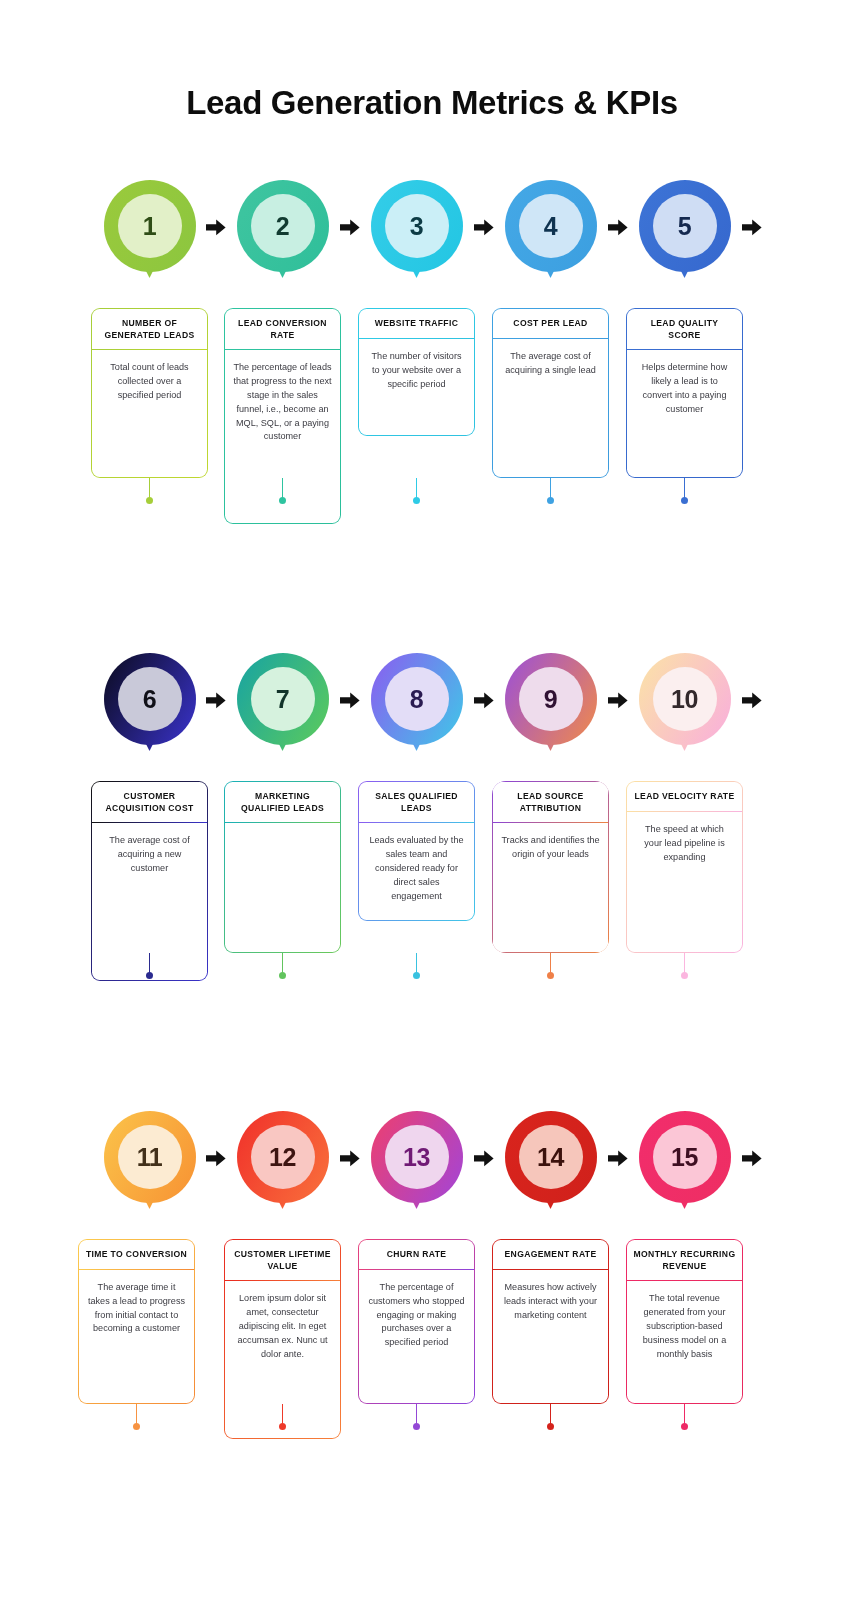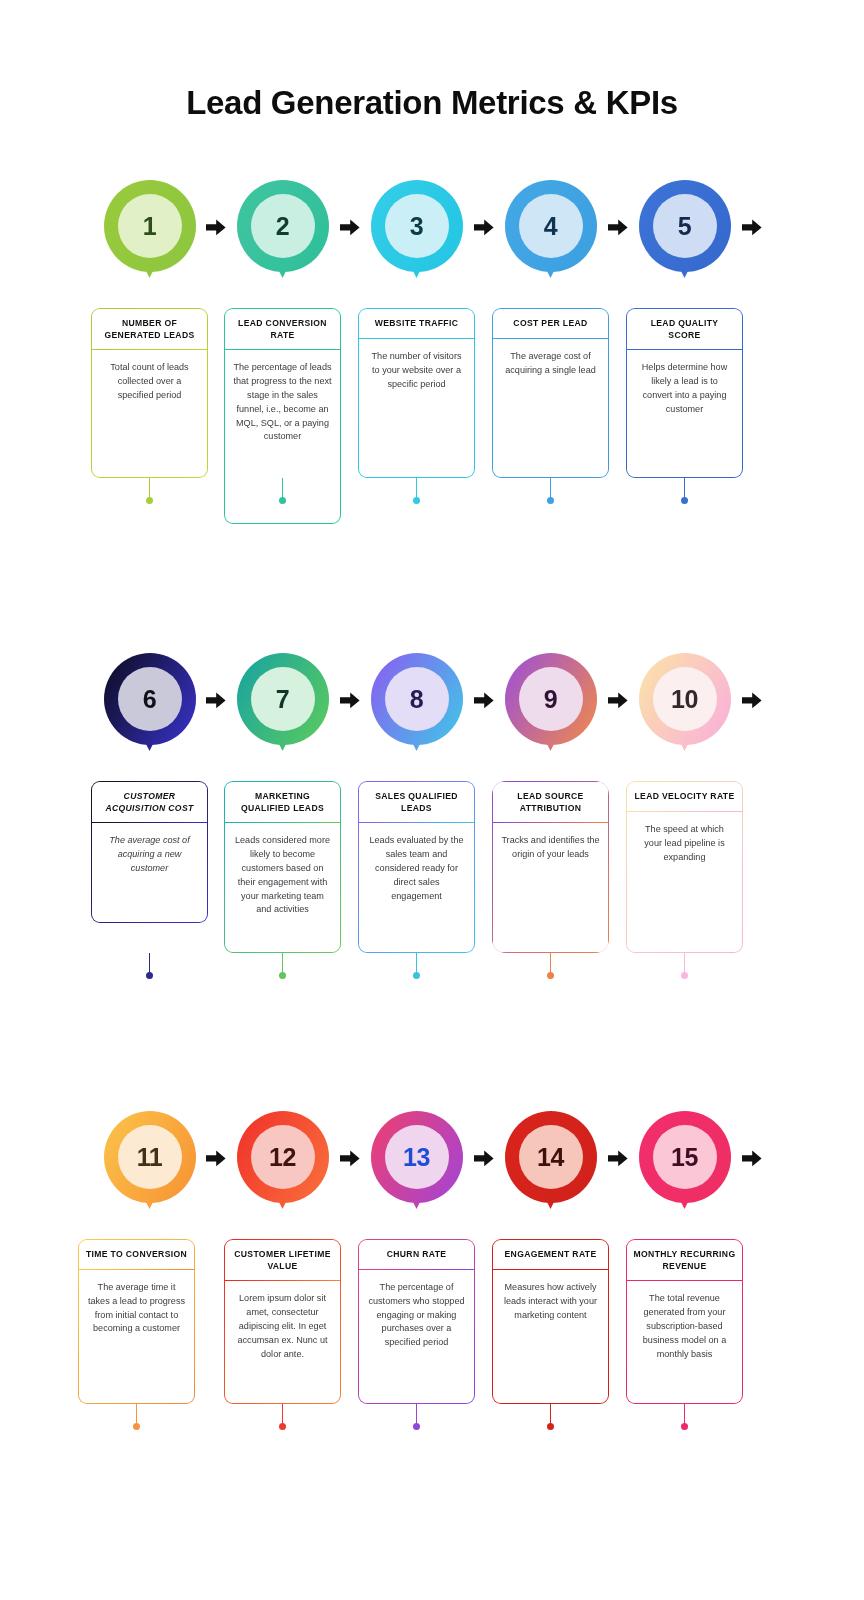"WEBSITE TRAFFIC" div.card { height: 170px -> 128px }
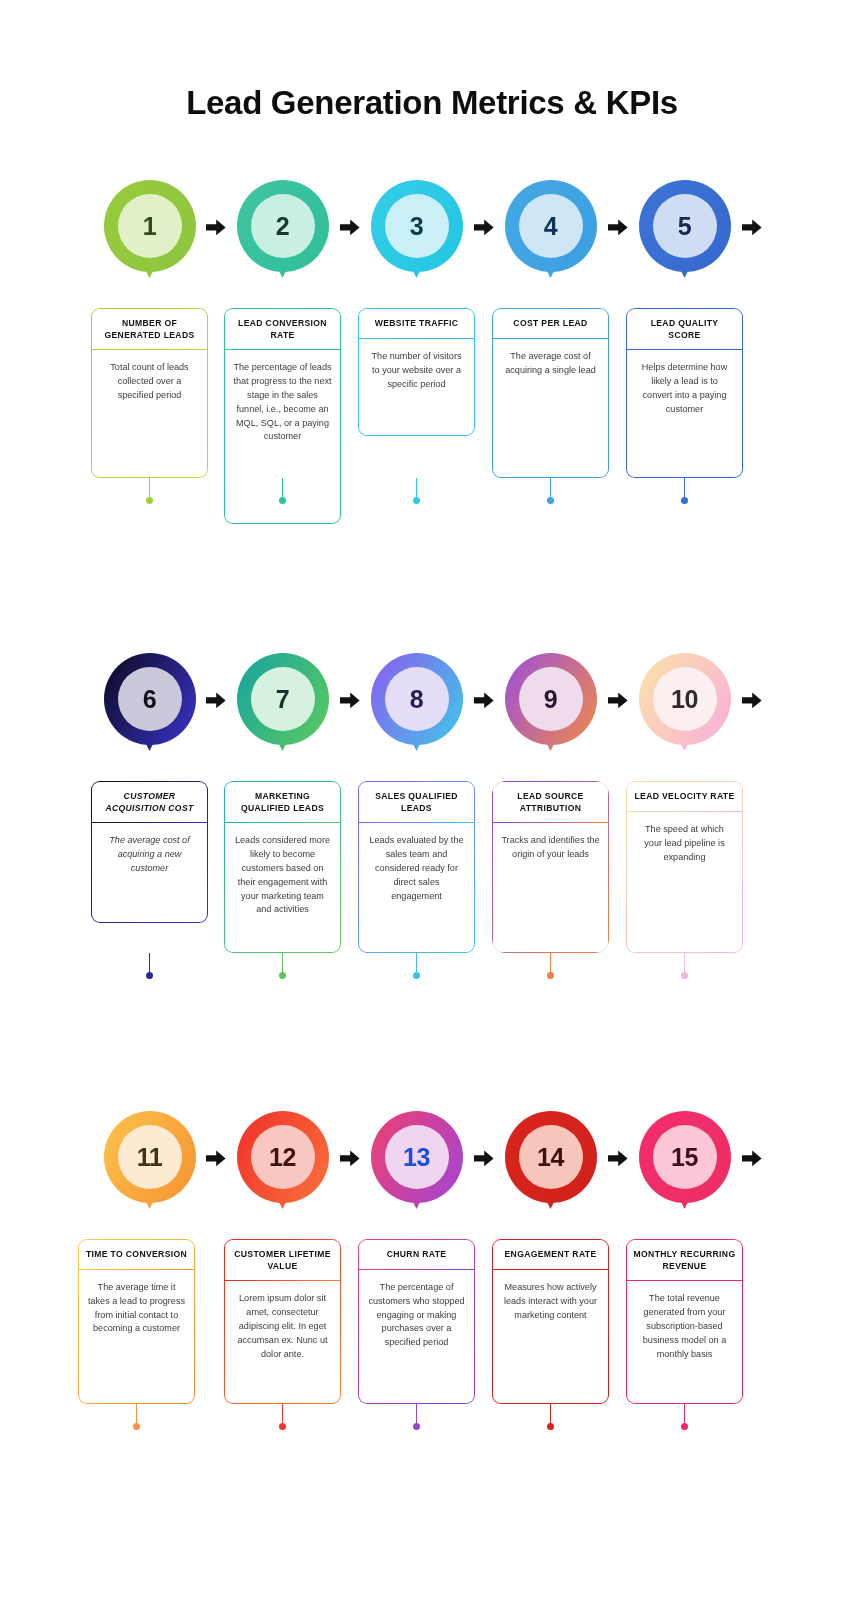"CUSTOMER ACQUISITION COST" div.card { font-style: italic -> none; height: 142px -> 200px }
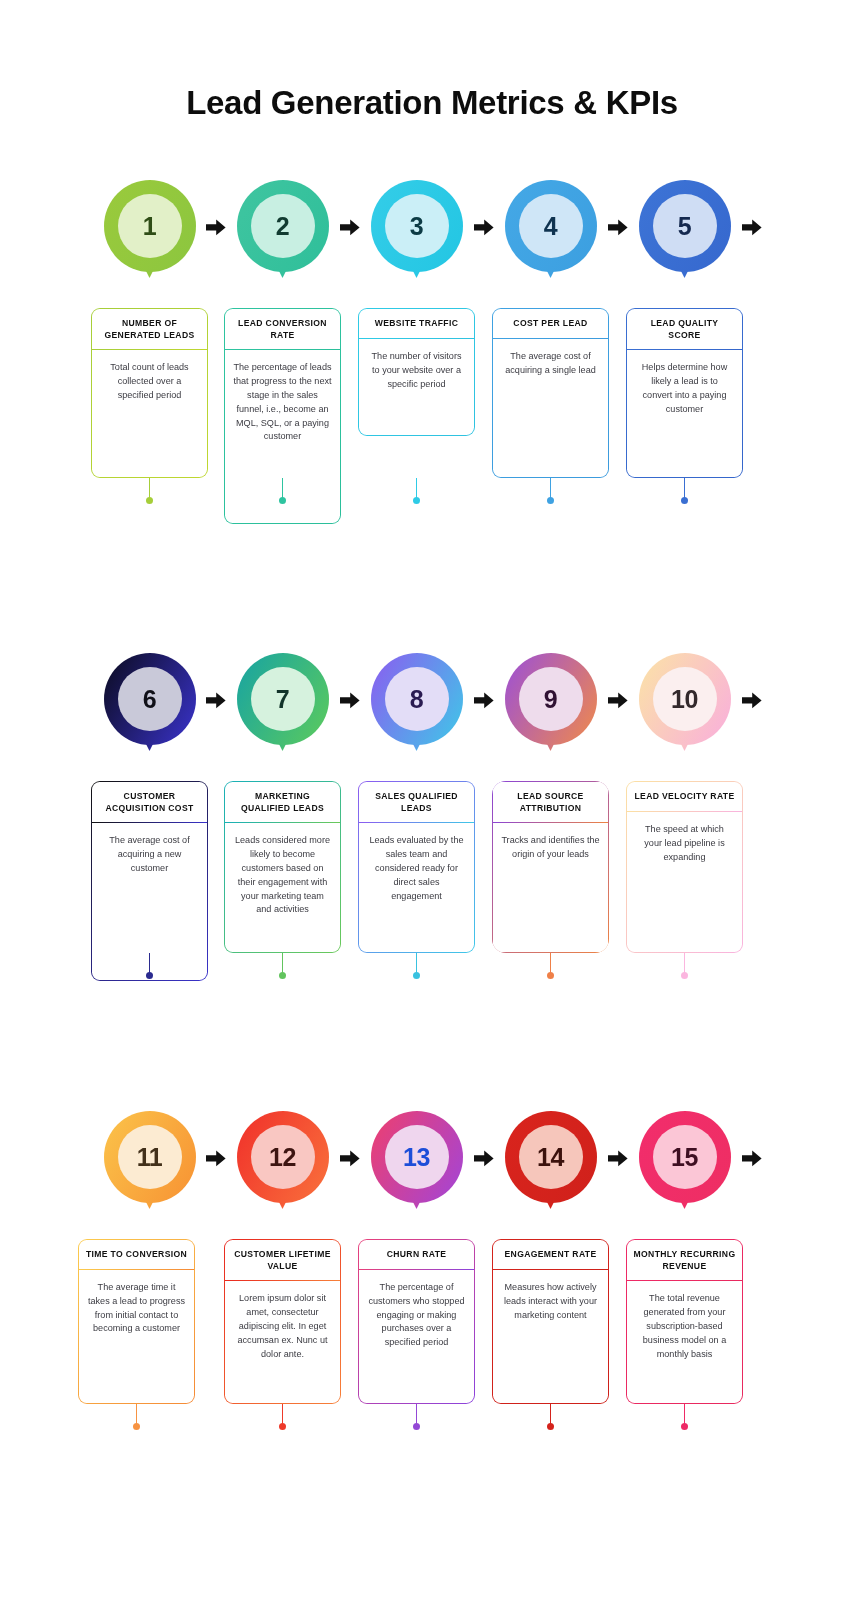"SALES QUALIFIED LEADS" div.card { height: 172px -> 140px }
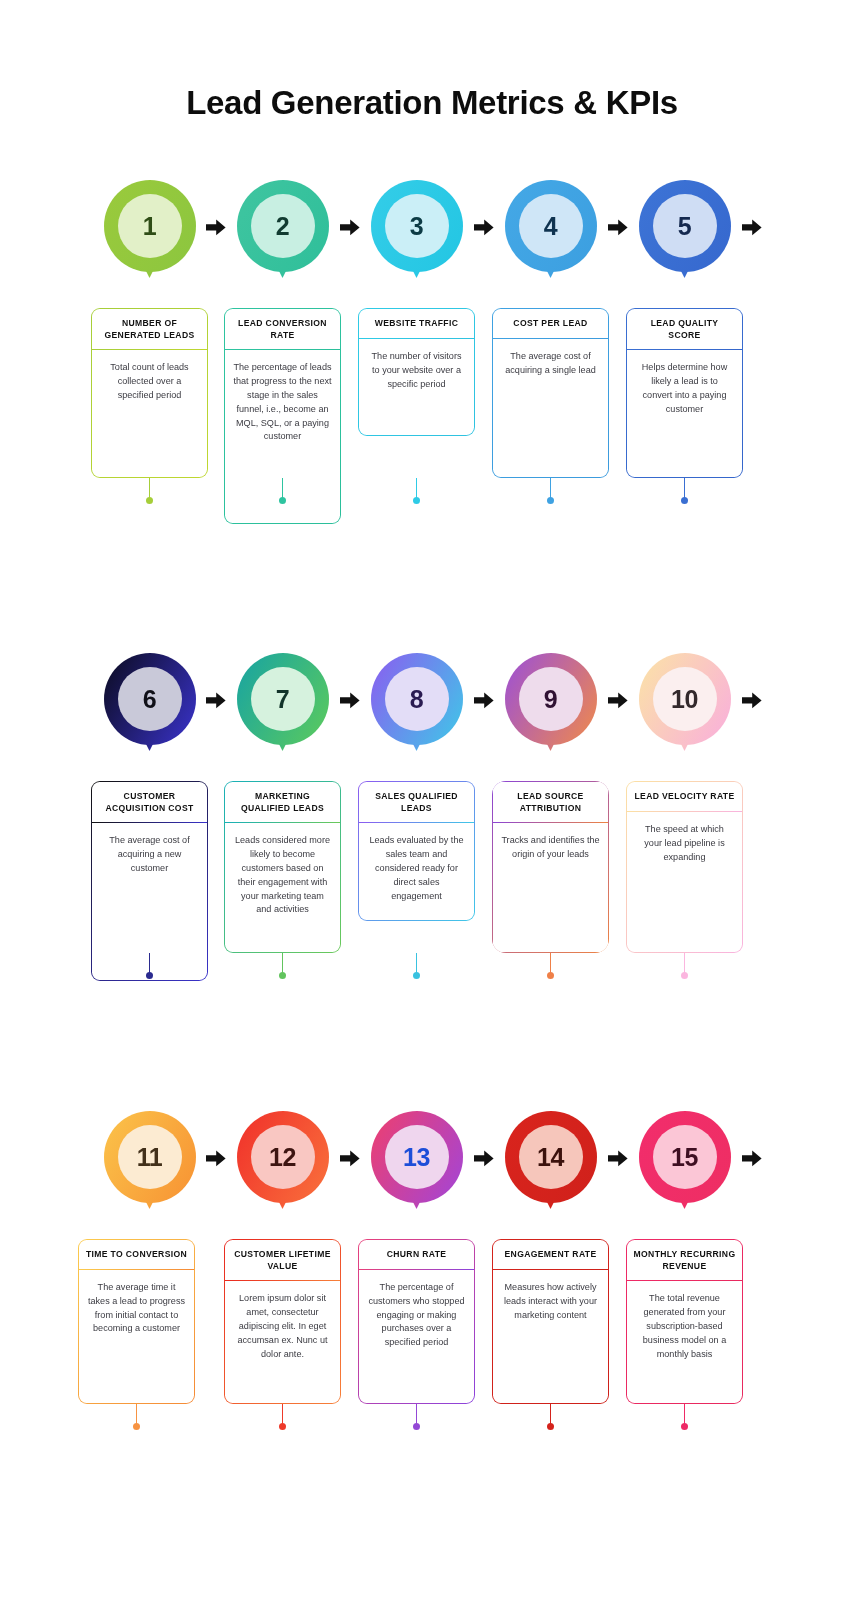"Leads considered more likely to" div.card-body { html: <div>Leads considered more likely to become customers based on their engagement with your marketing team and activities</div> -> none }
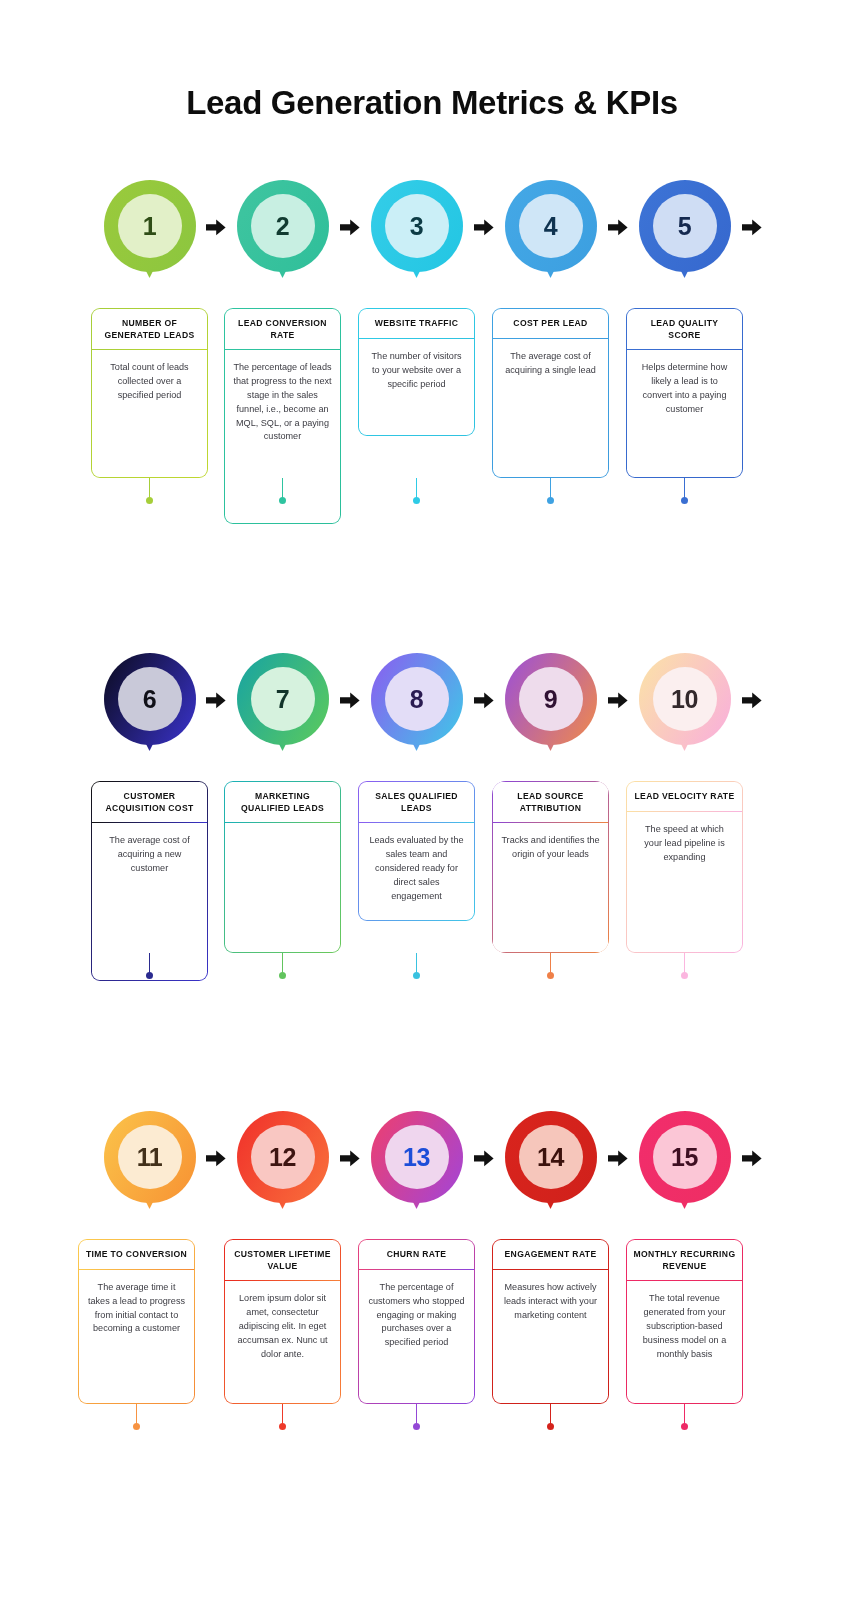"13" div.inner { color: #1d4ed8 -> #701a75 }
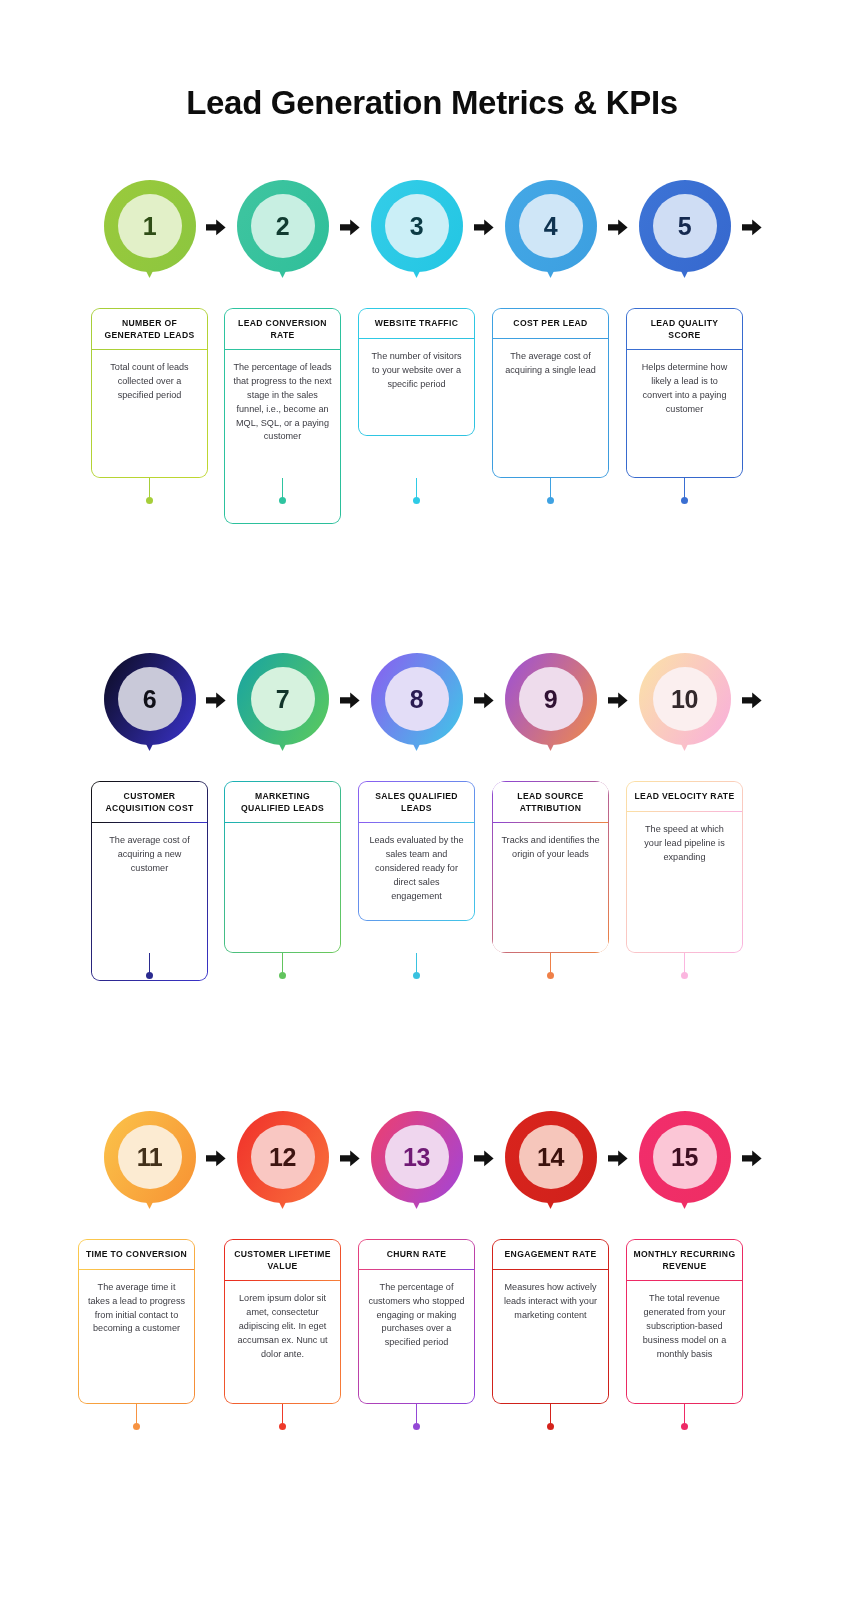"CUSTOMER LIFETIME VALUE" div.card { height: 165px -> 200px }
